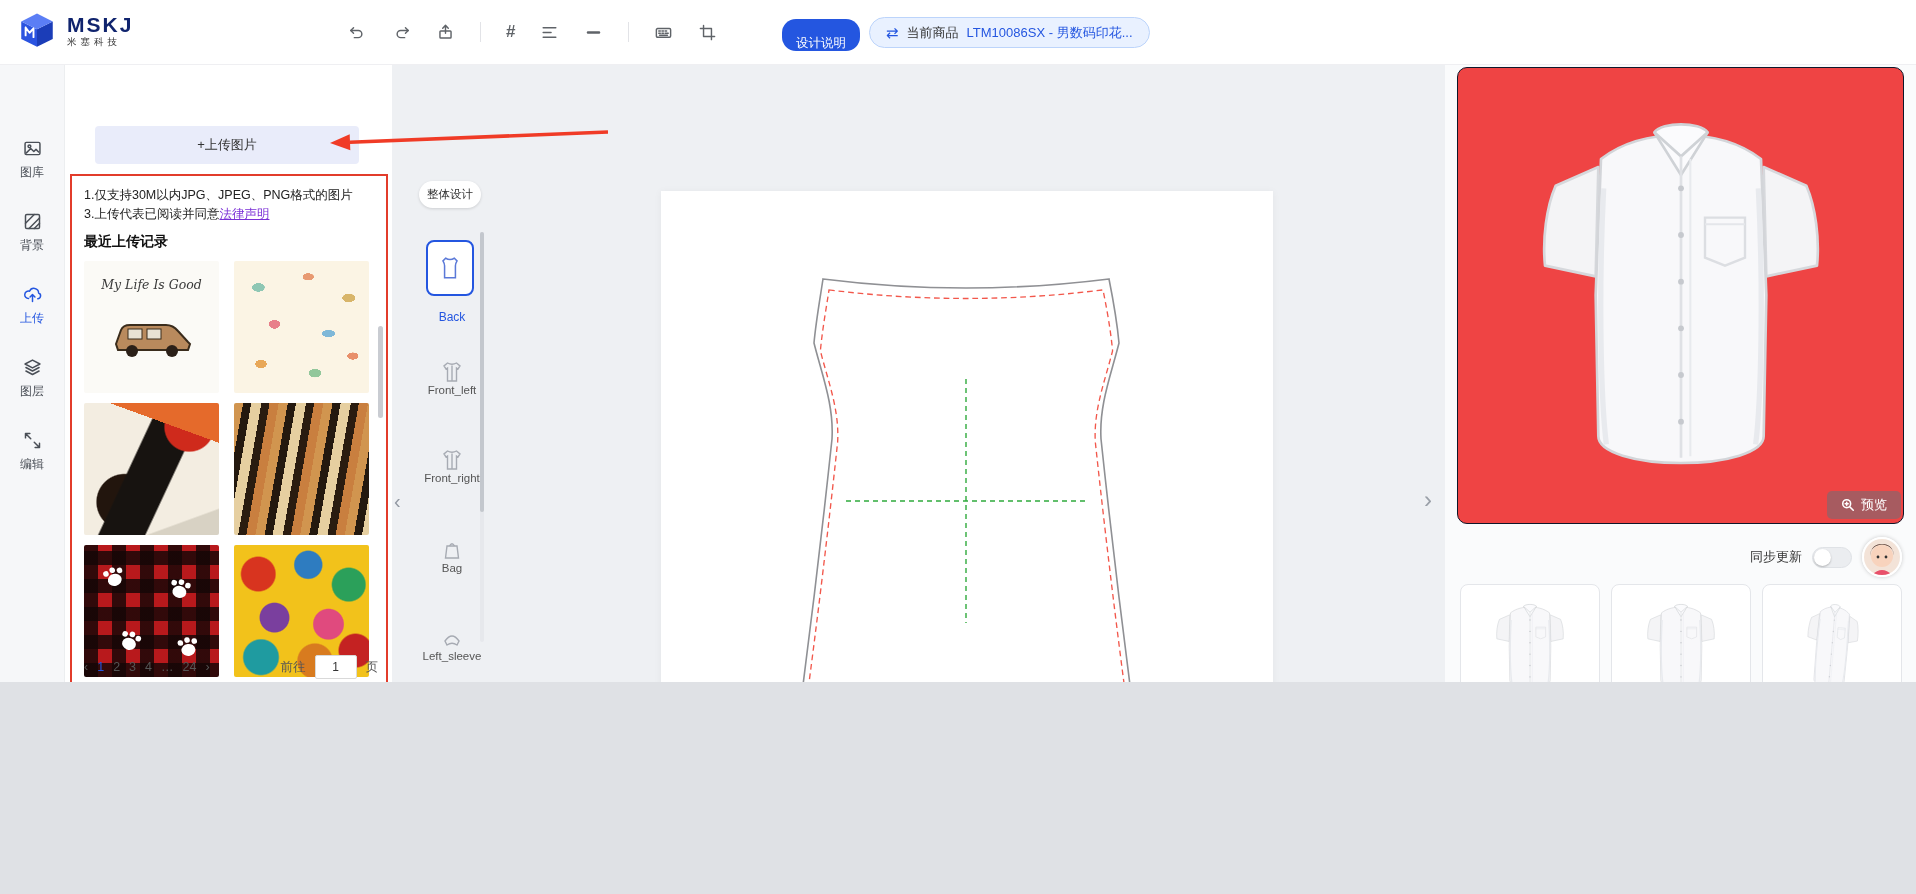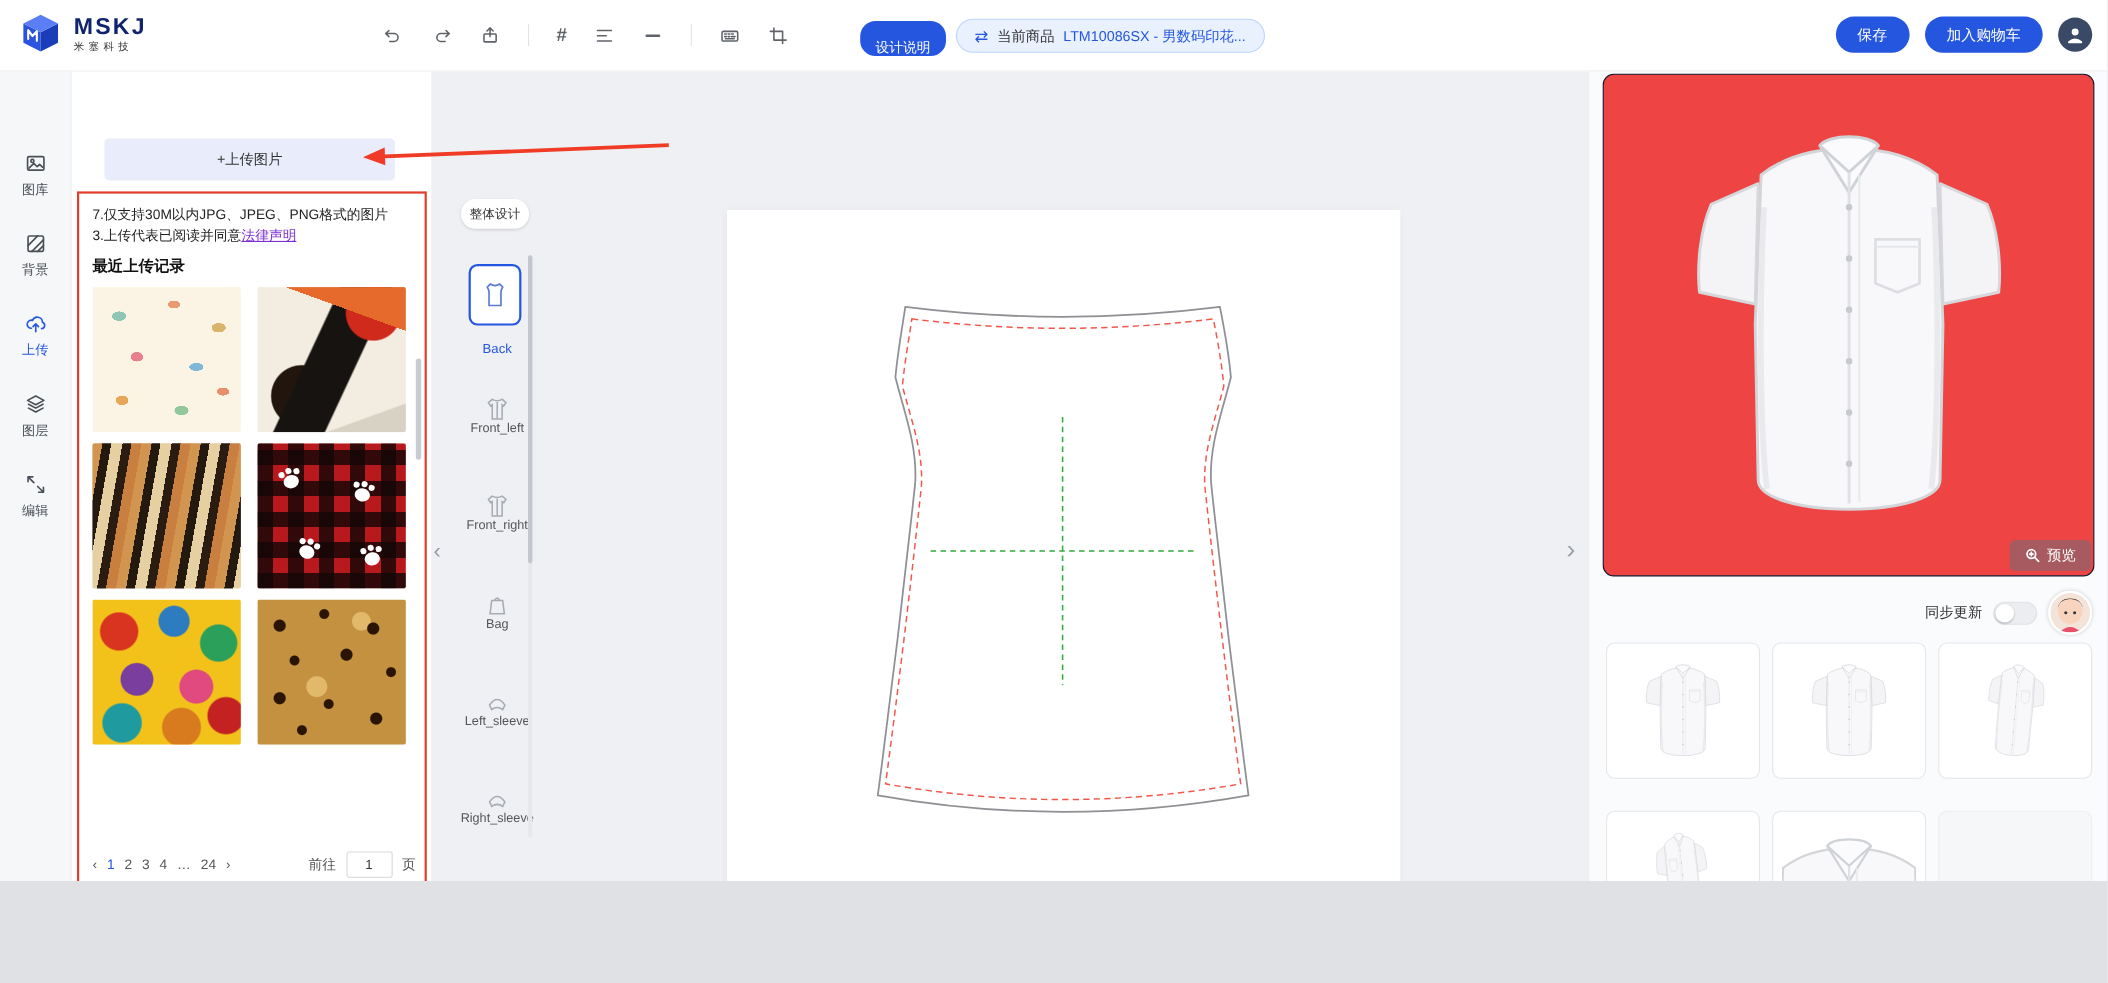"MSKJ" #app { height: 801px -> 682px }
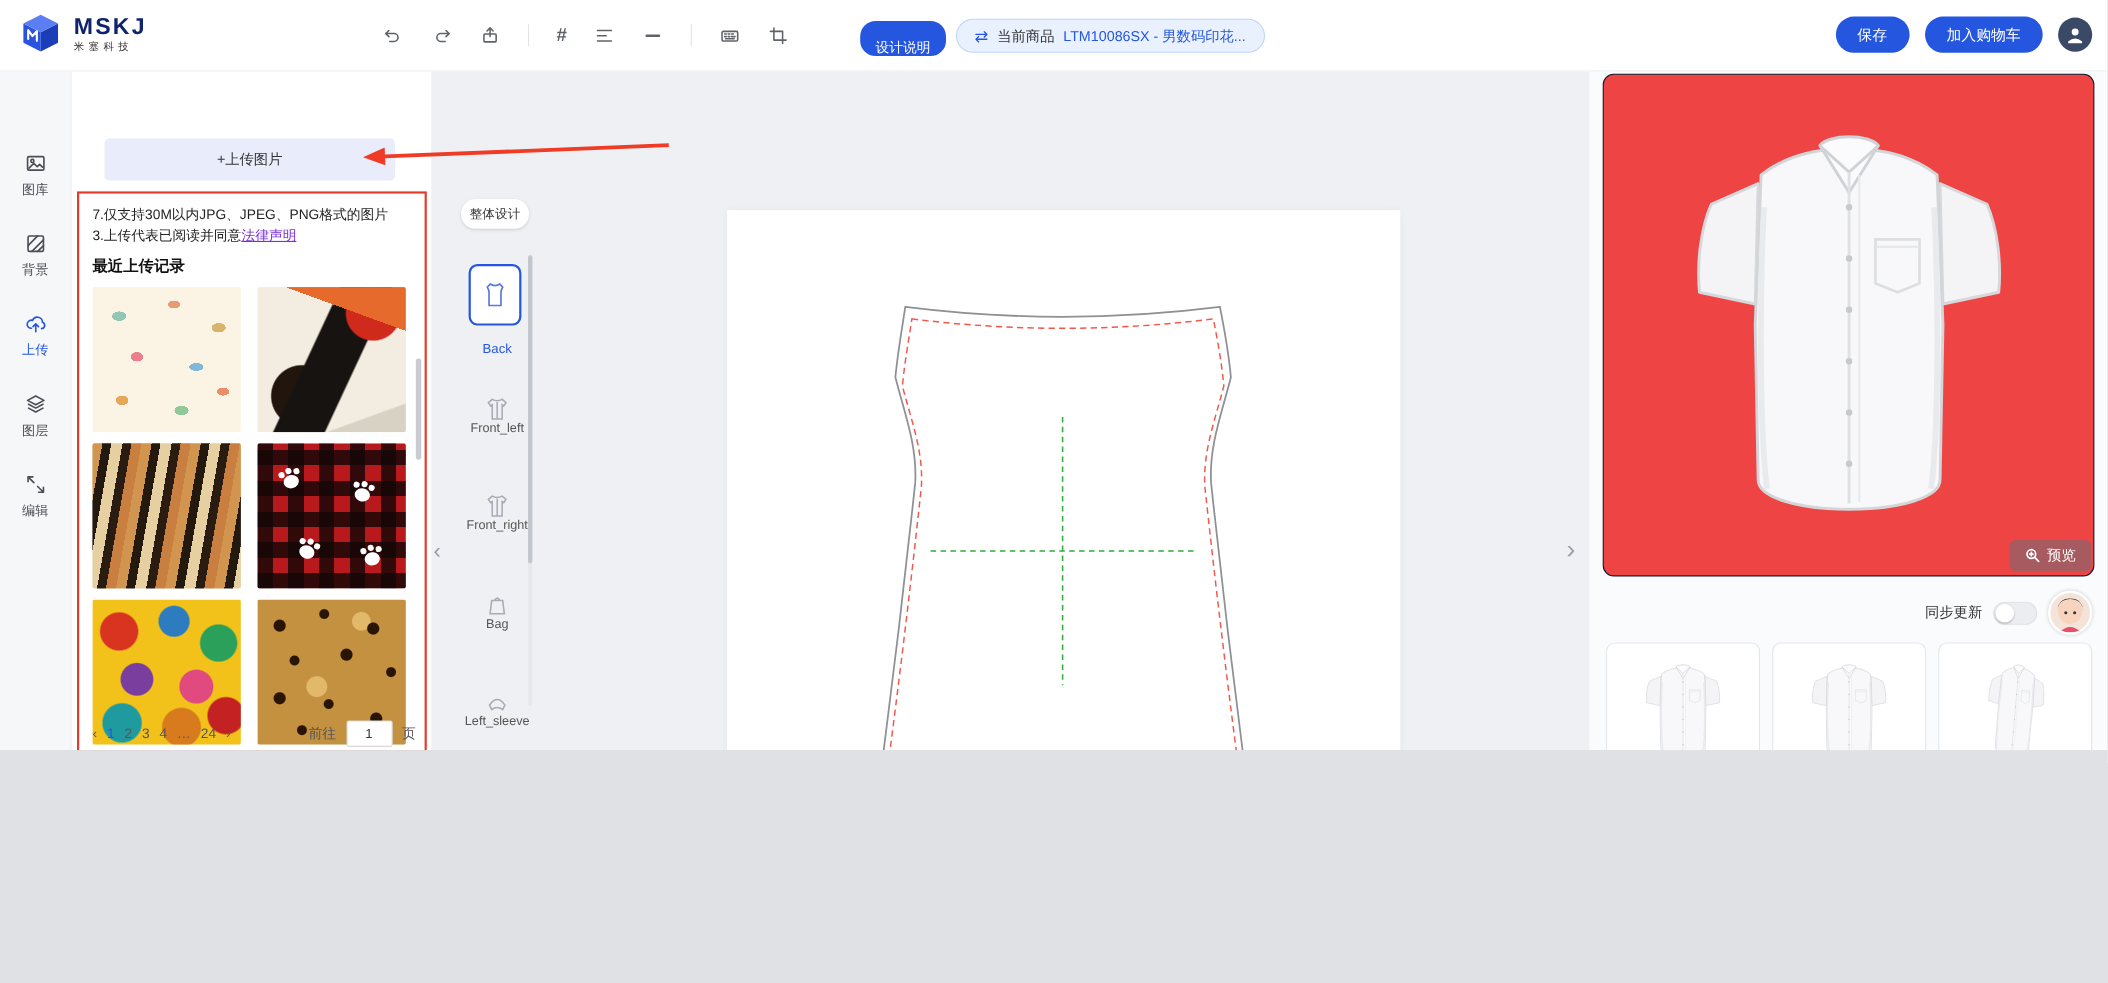"保存" div.top-right { html: <div> <button>保存</button> <button>加入购物车</button> <span> <svg> <circle></circle> <path></path> </svg> </span> </div> -> none }
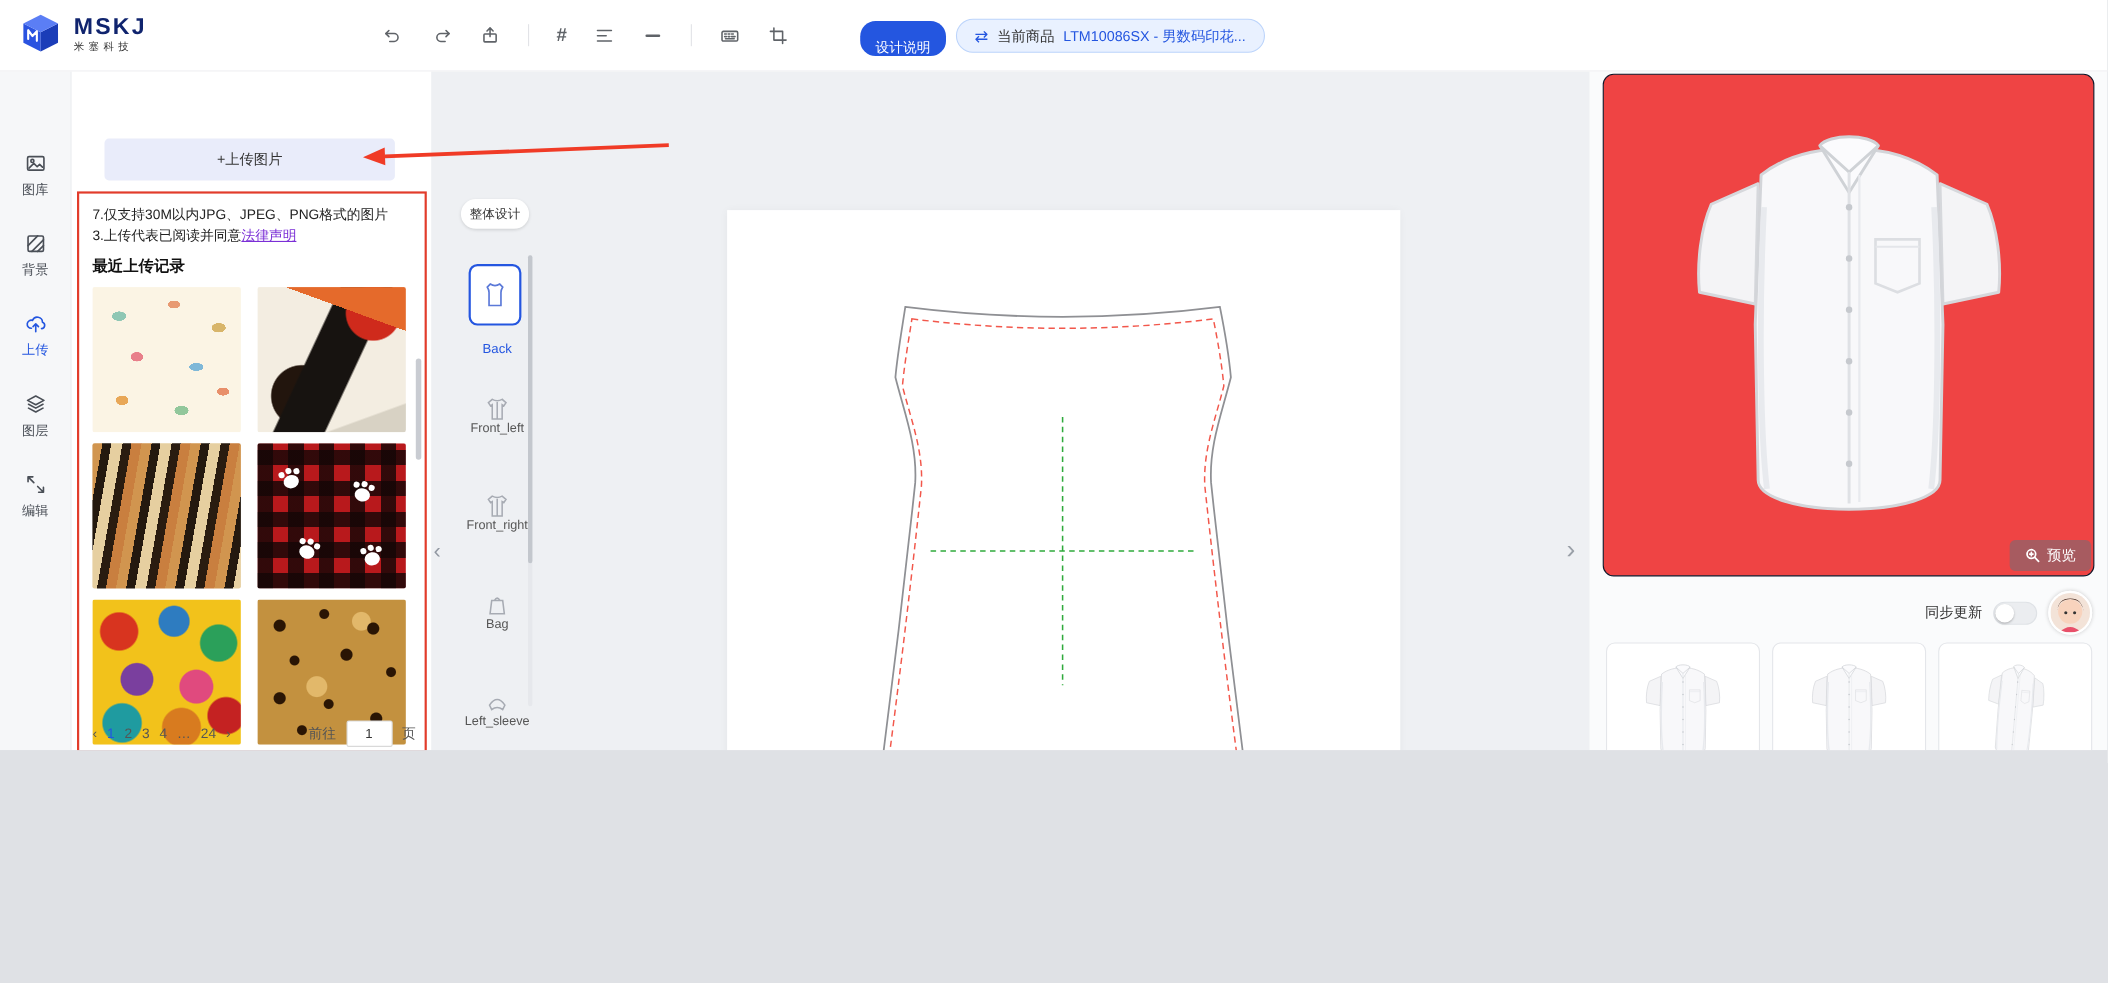"7.仅支持30M以内JPG、JPEG、PNG格式的图片" div.note { text: 7 -> 1 }
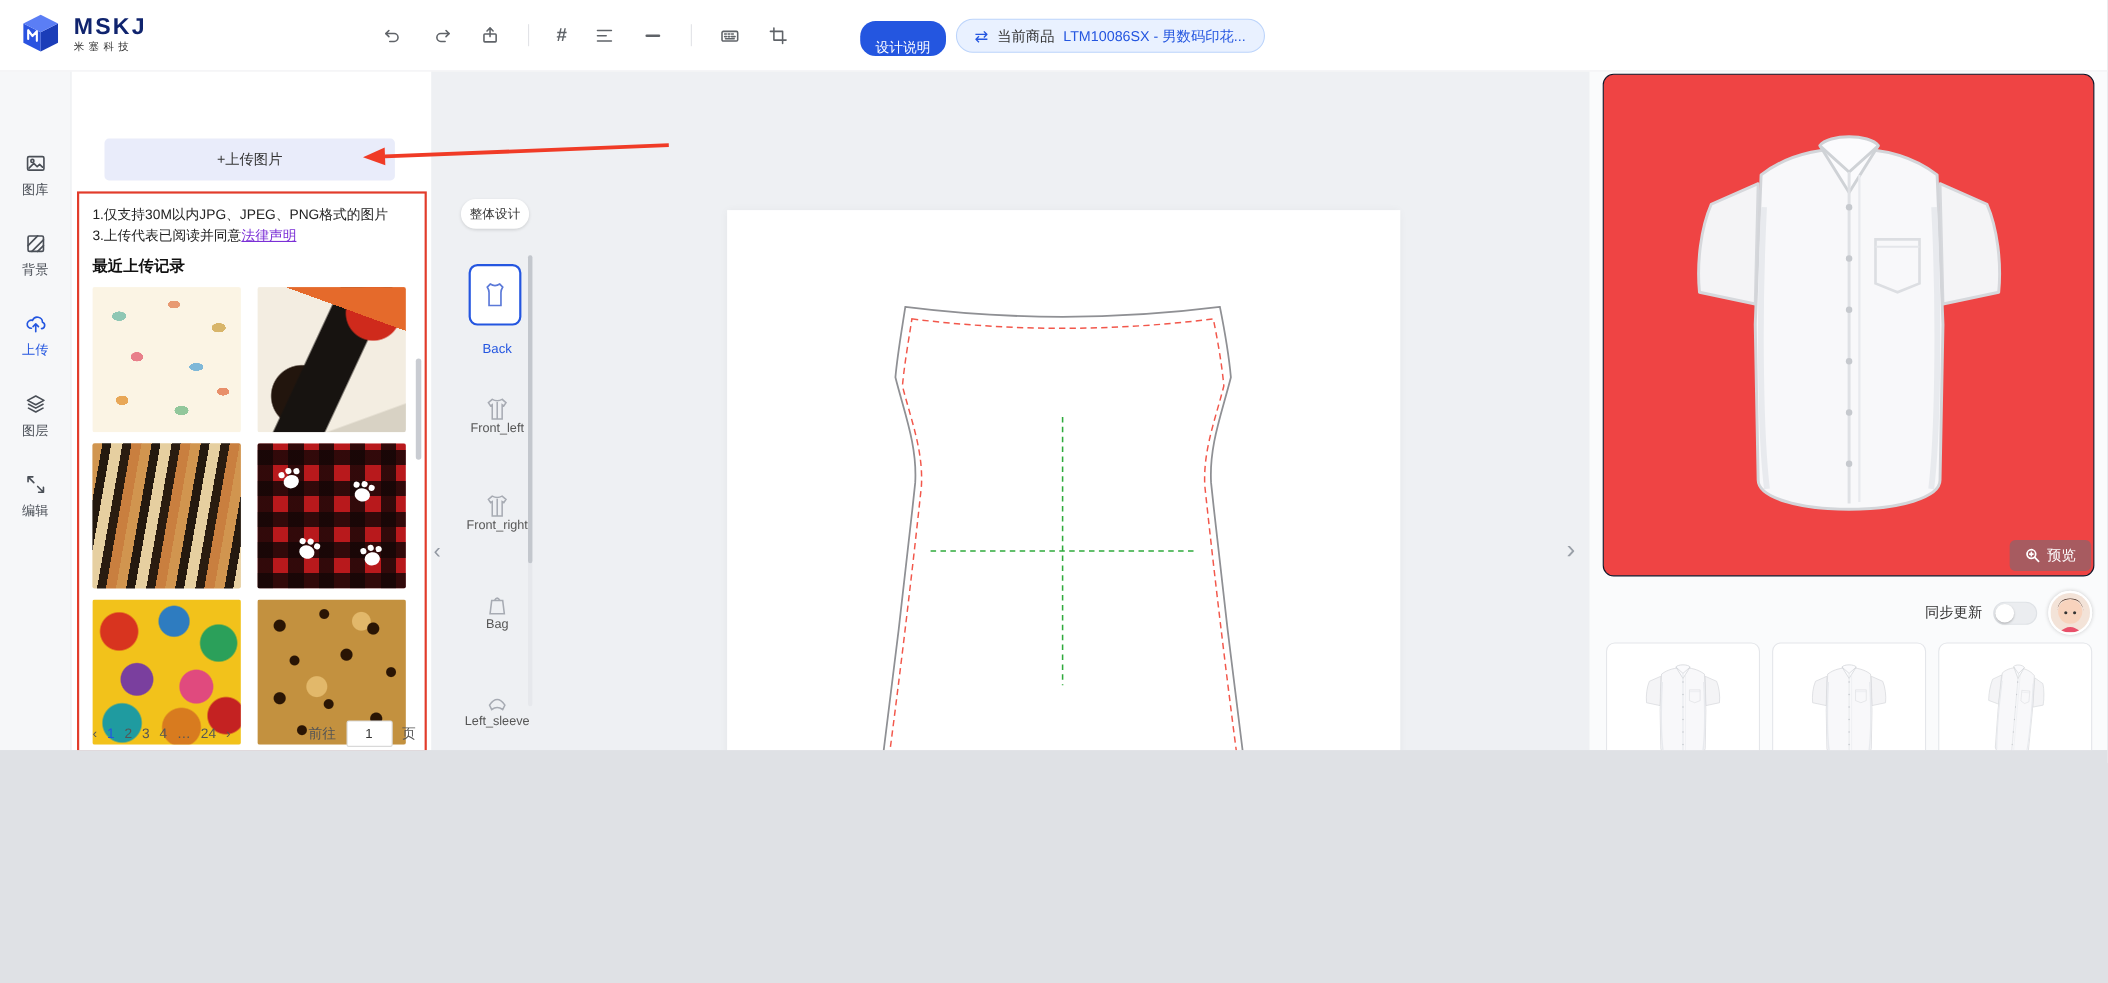"My Life Is Good" div.thumb { html: none -> <div> <div>My Life Is Good</div> <svg> <path></path> <rect></rect> <rect></rect> <circle></circle> <circle></circle> </svg> </div> }
